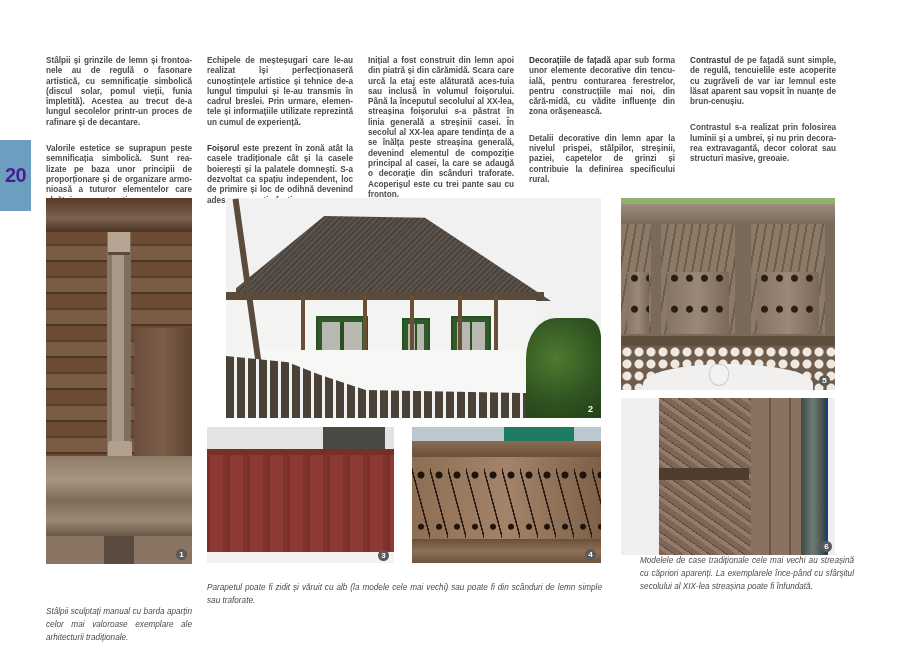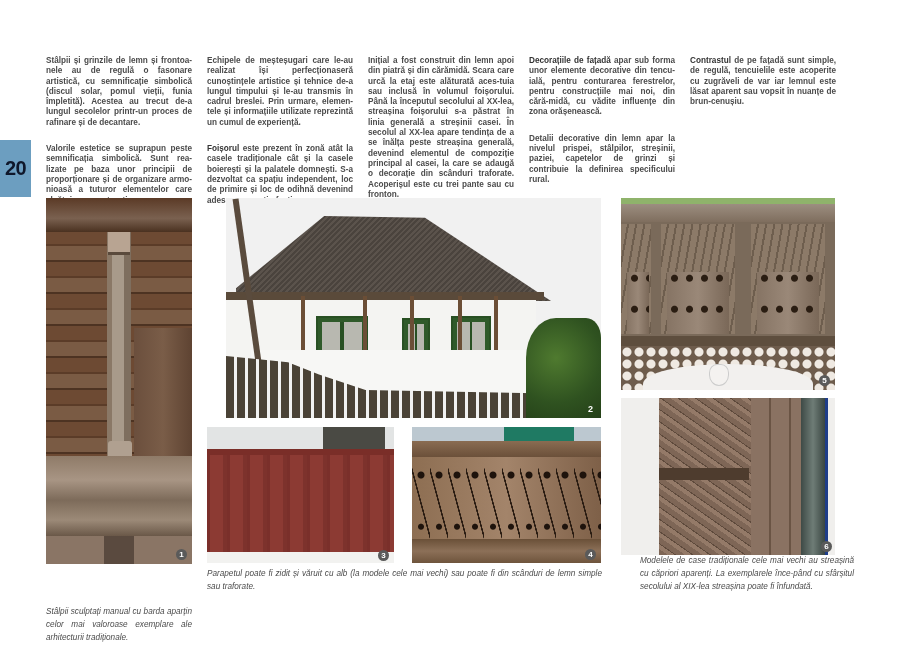"Contrastul s-a realizat prin folosirea" p { html: none -> <p><b></b><span>Contrastul s-a realizat prin folosirea luminii și a umbrei, și nu prin decora-rea extravagantă, decor colorat sau structuri masive, greoaie.</span></p> }
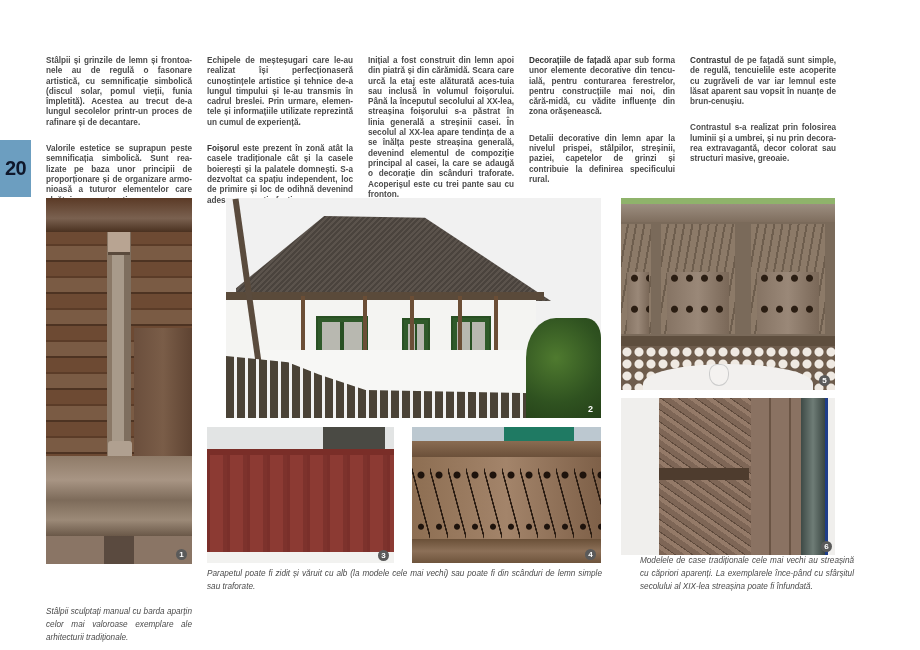"20" .page-number { color: #0f172a -> #4c1d95; height: 57px -> 71px }
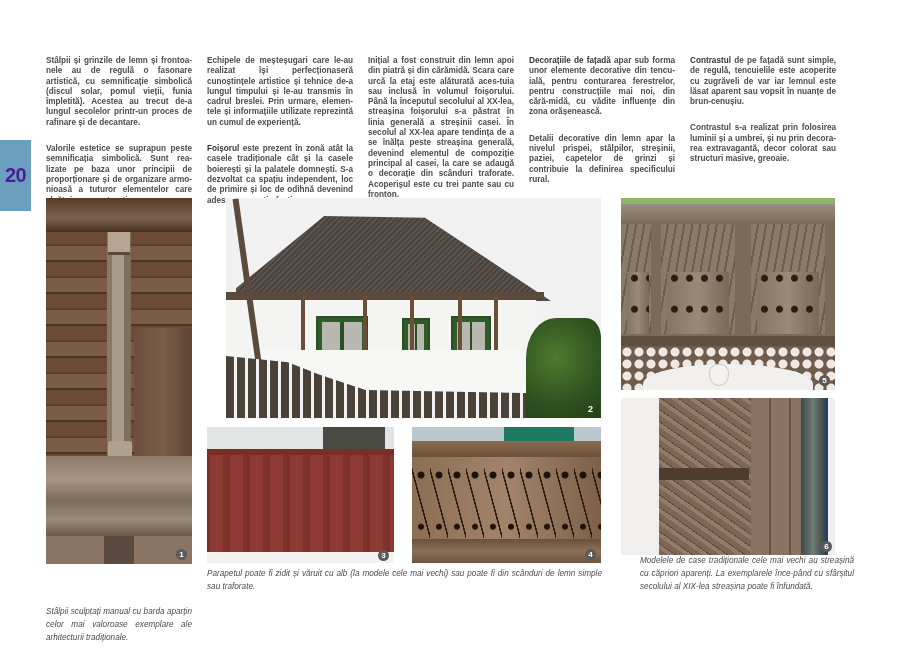"Parapetul poate fi zidit și" div.caption { top: 567px -> 581px }
